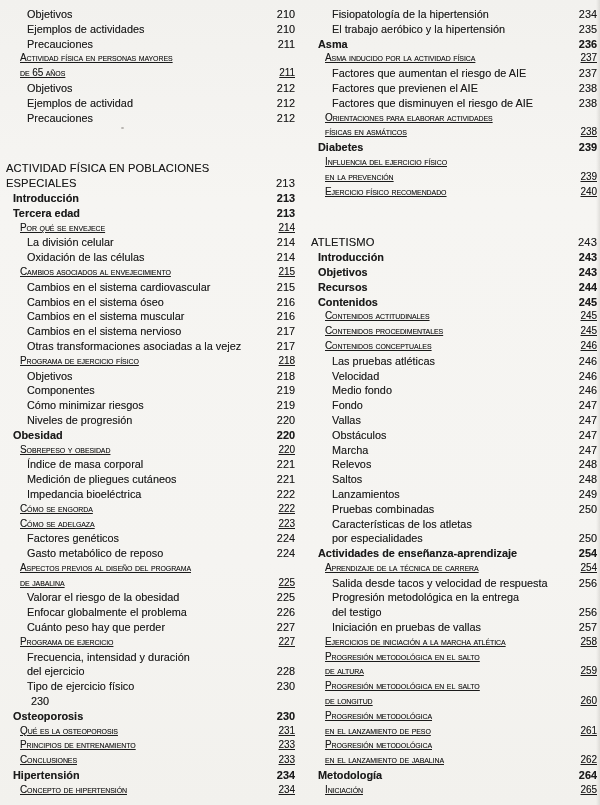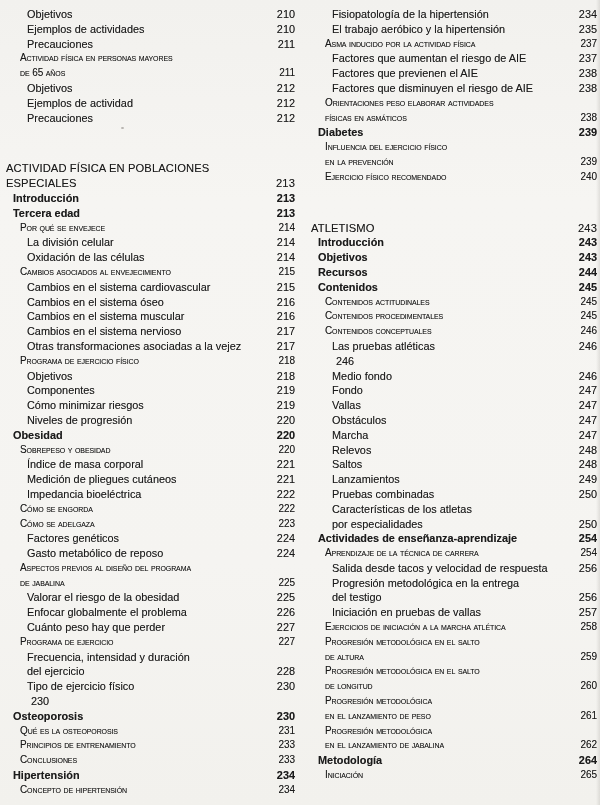"Asma" div.row { html: none -> <div> <span>Asma</span> <span>236</span> </div> }
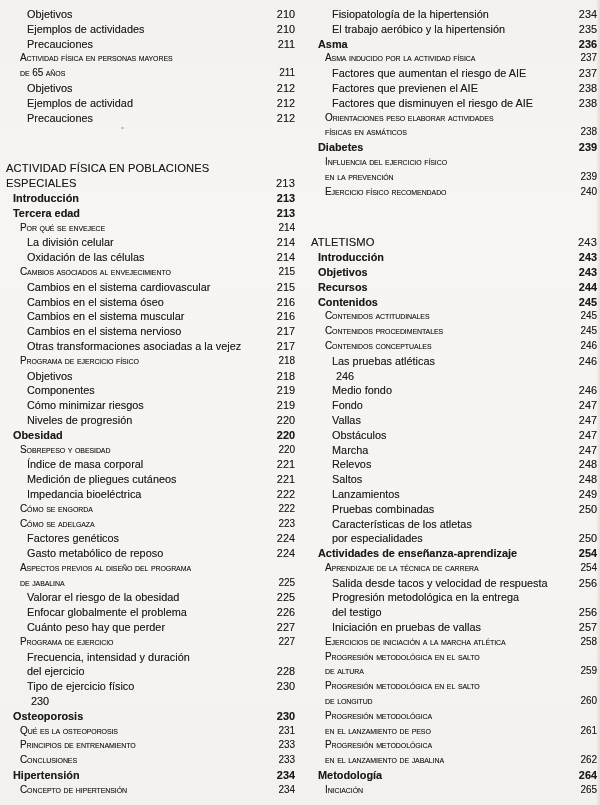"Actividad física en personas mayores" .l-2 { text-decoration: none -> underline }
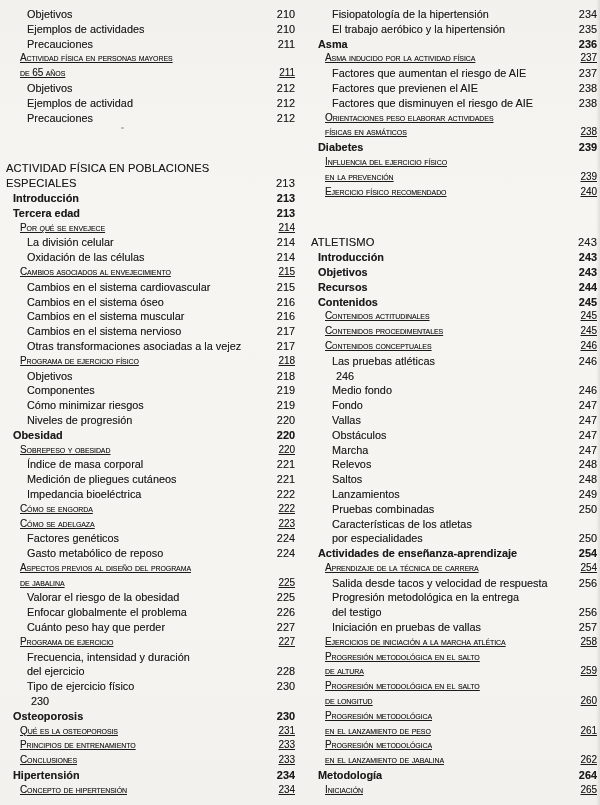"Orientaciones peso elaborar actividades" span.t { text: peso -> para }
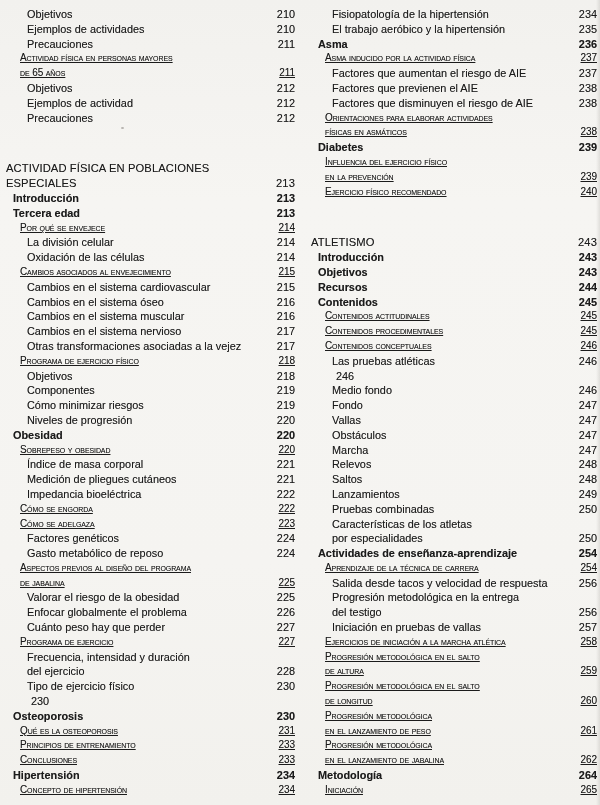"Velocidad" span.t { html: none -> <span>Velocidad</span> }
